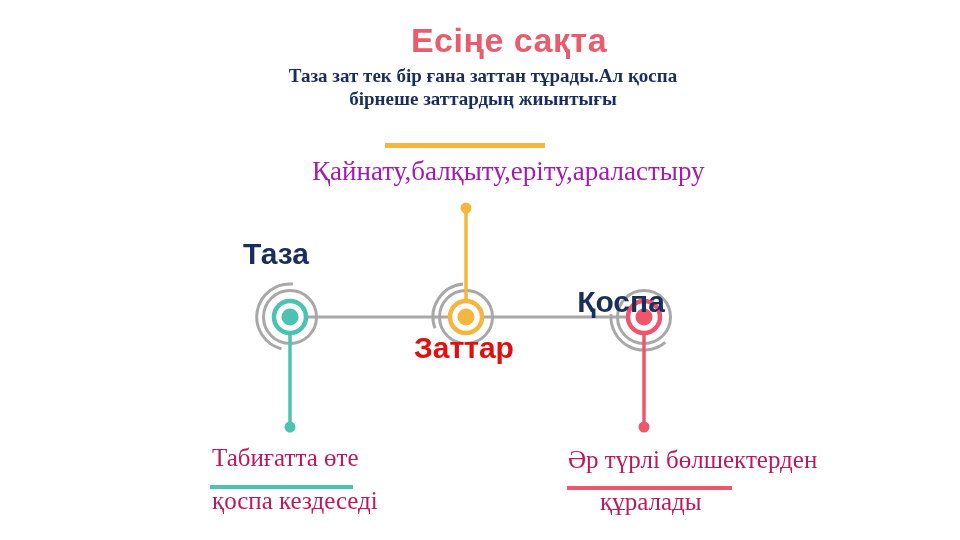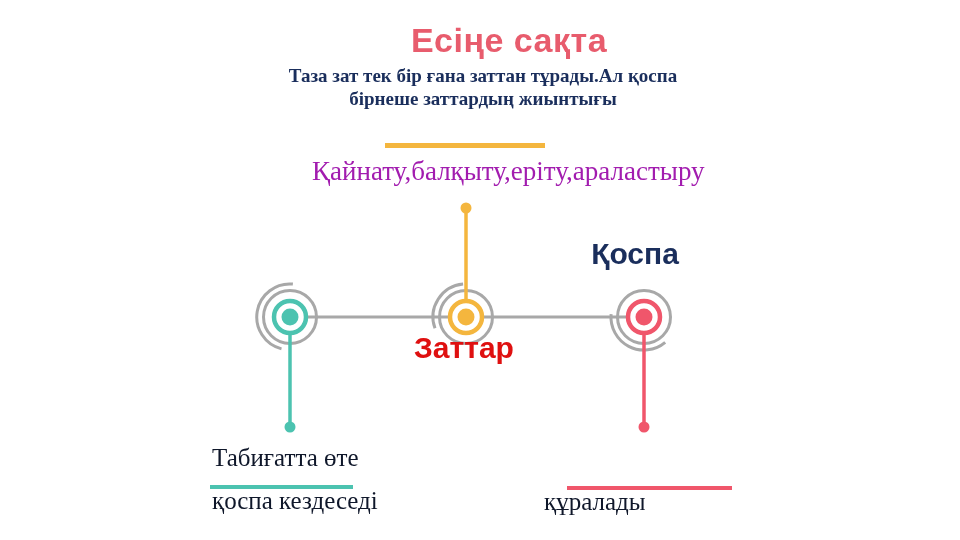"Таза" div.abs { html: none -> <div>Таза</div> }
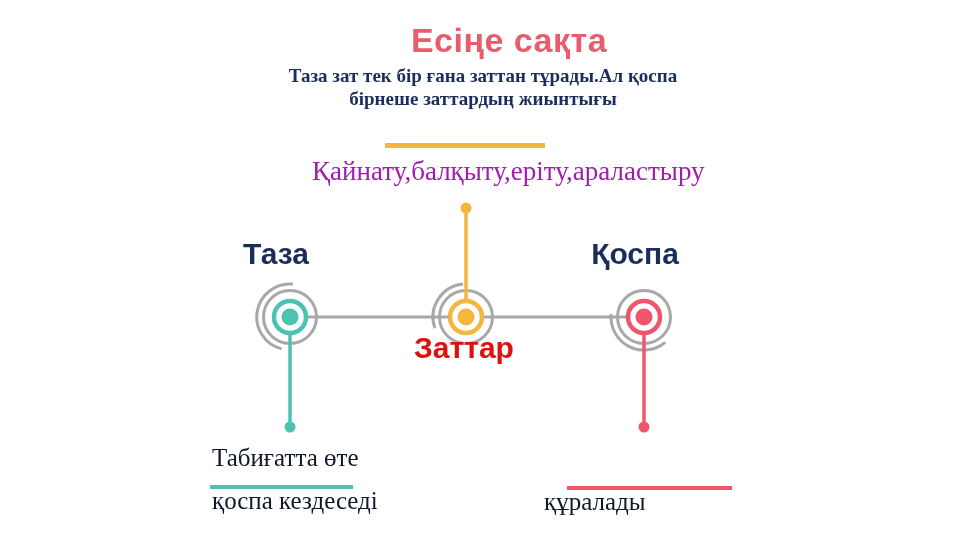"Қоспа" .label-qospa { left: 635px -> 621px; margin-top: none -> 48px }
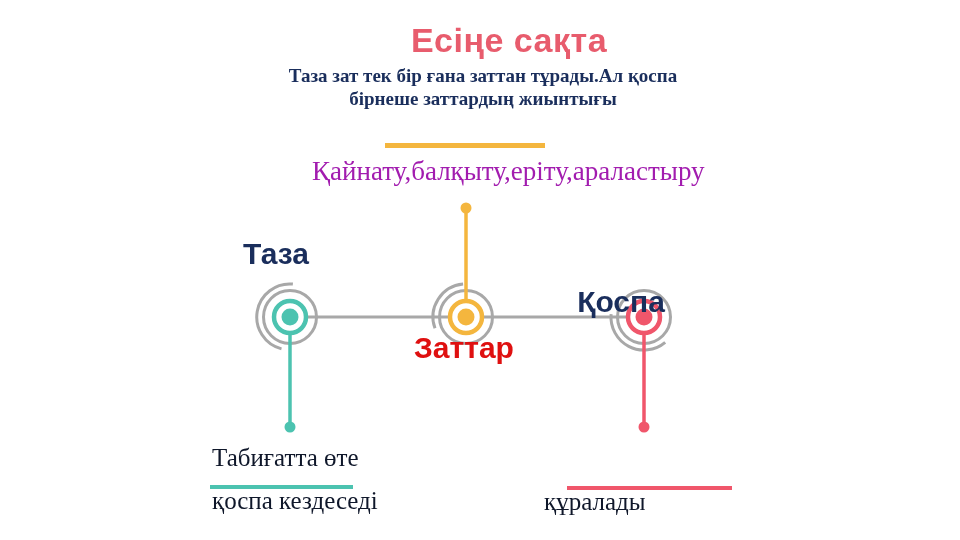"Табиғатта өте" .desc { color: #0f172a -> #be185d }
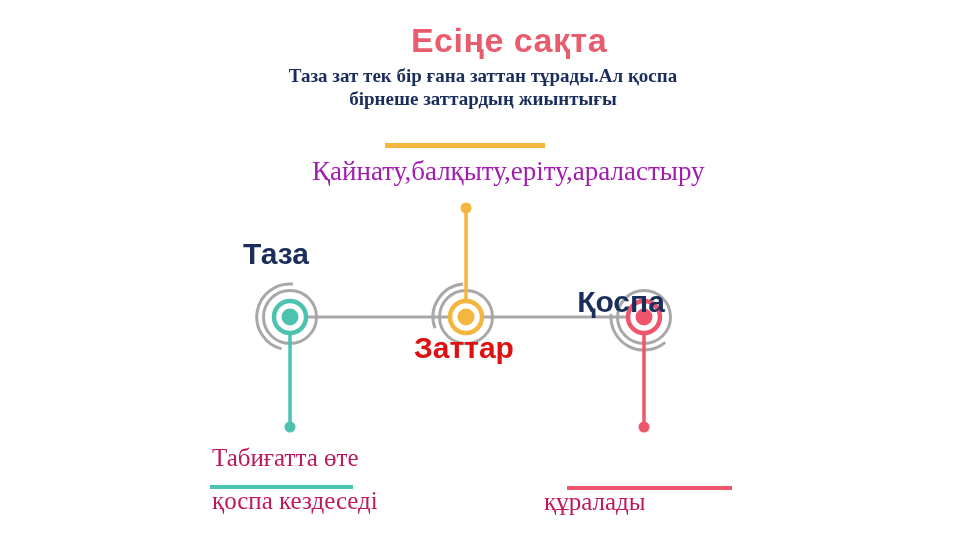"Әр түрлі бөлшектерден" div.abs { html: none -> <div>Әр түрлі бөлшектерден</div> }
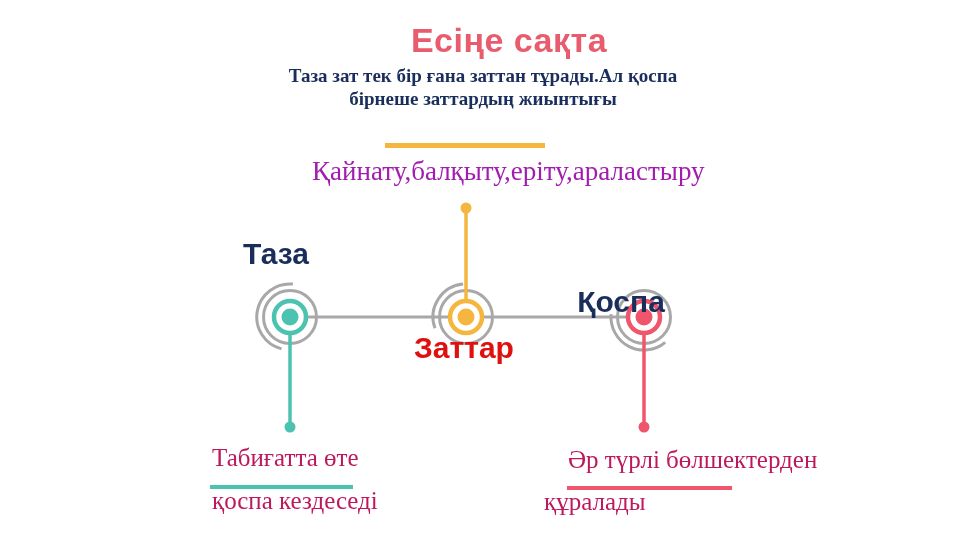"құралады" .desc-l2-right { left: 544px -> 600px }
